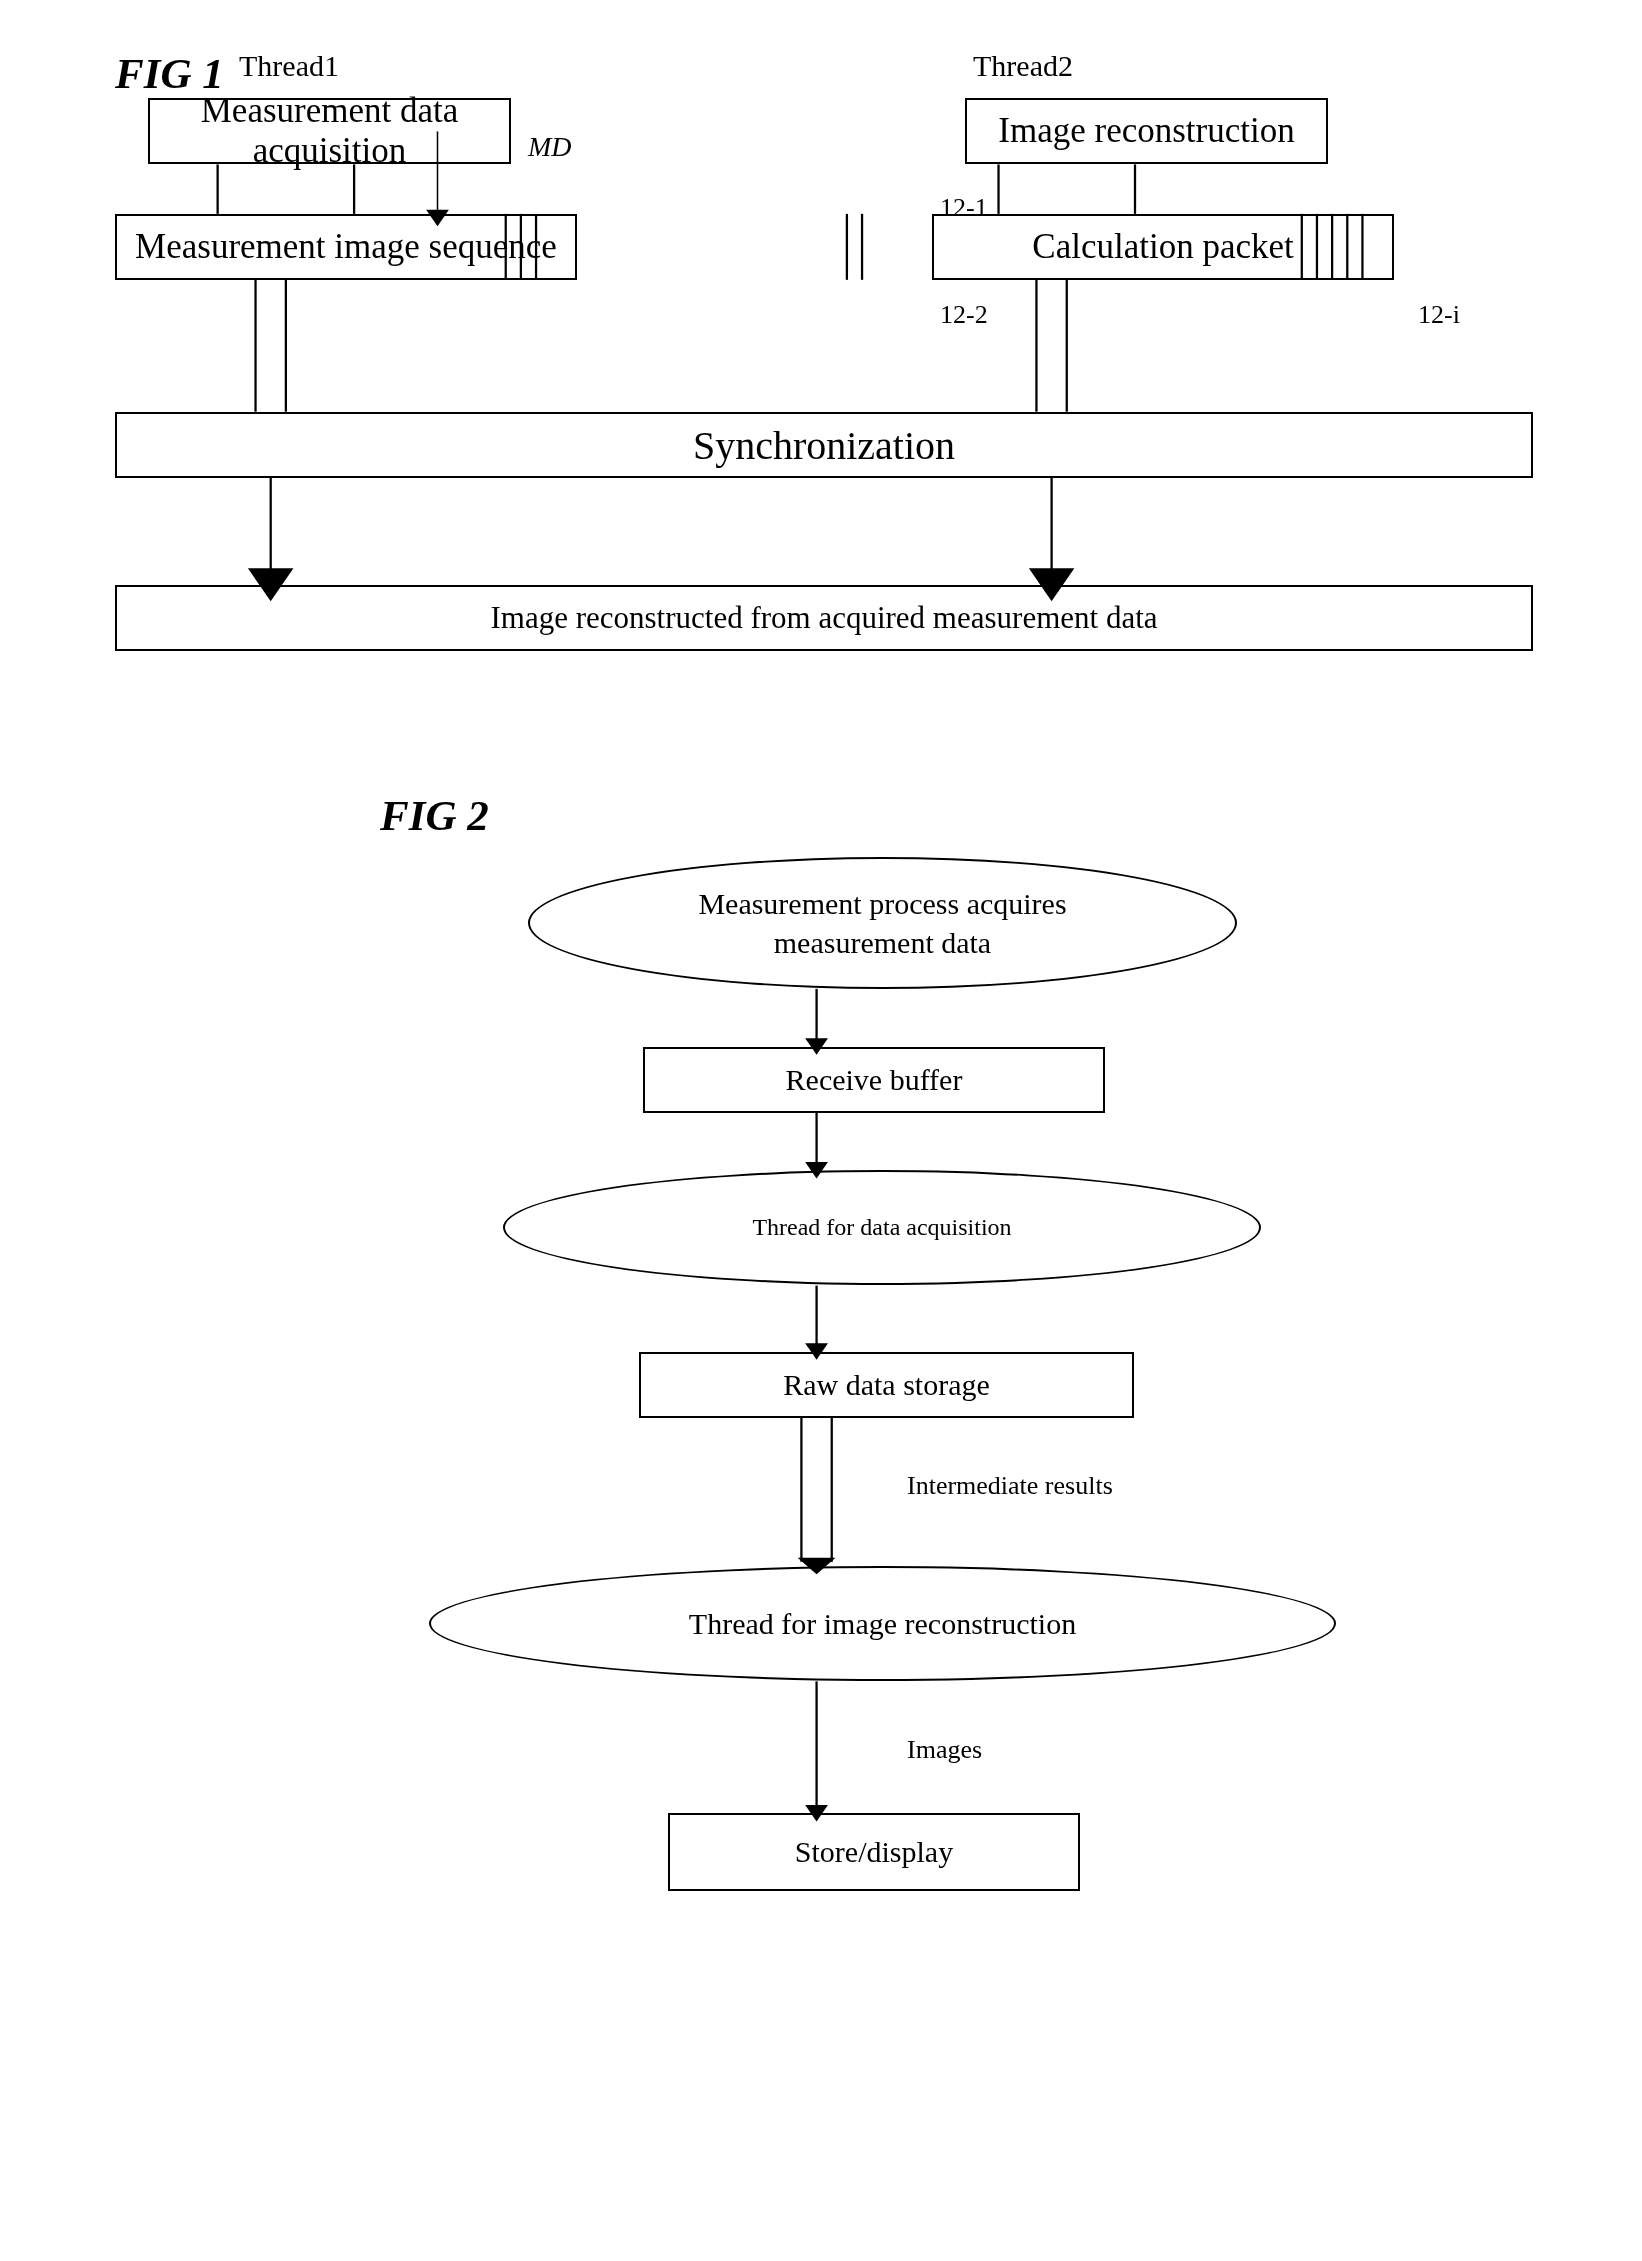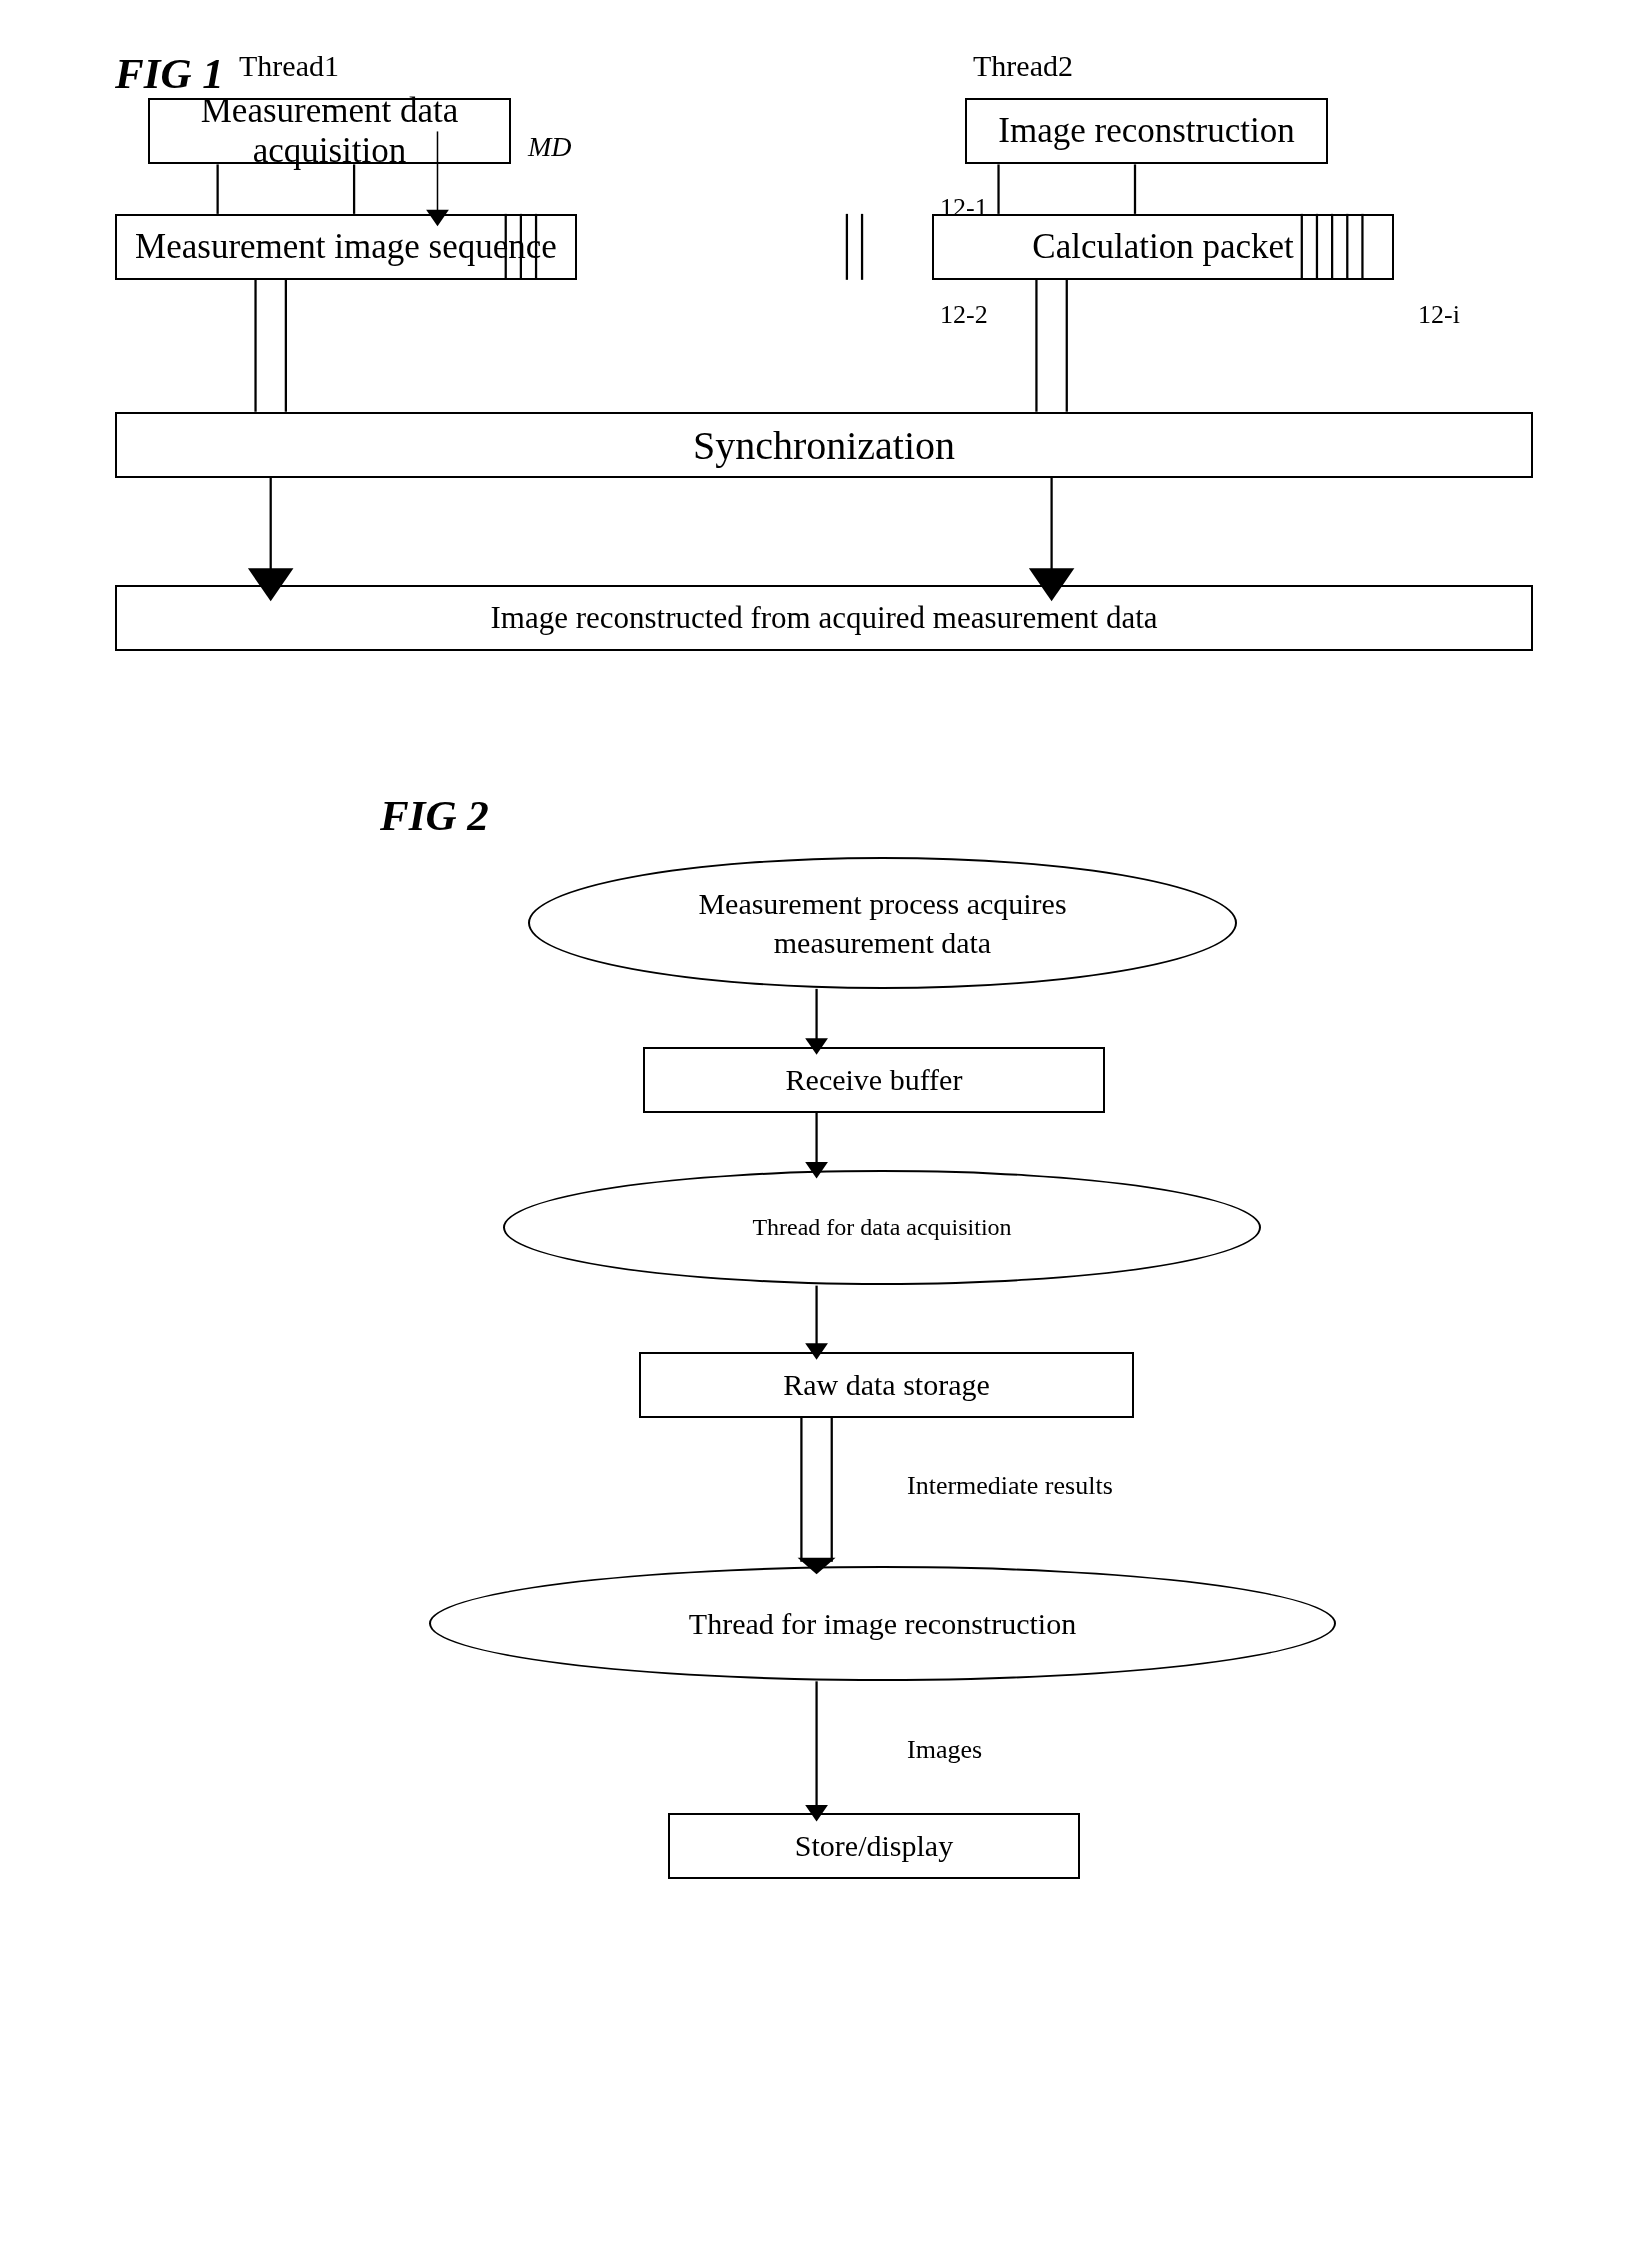"Store/display" div.rect-box2 { height: 66px -> 78px }
